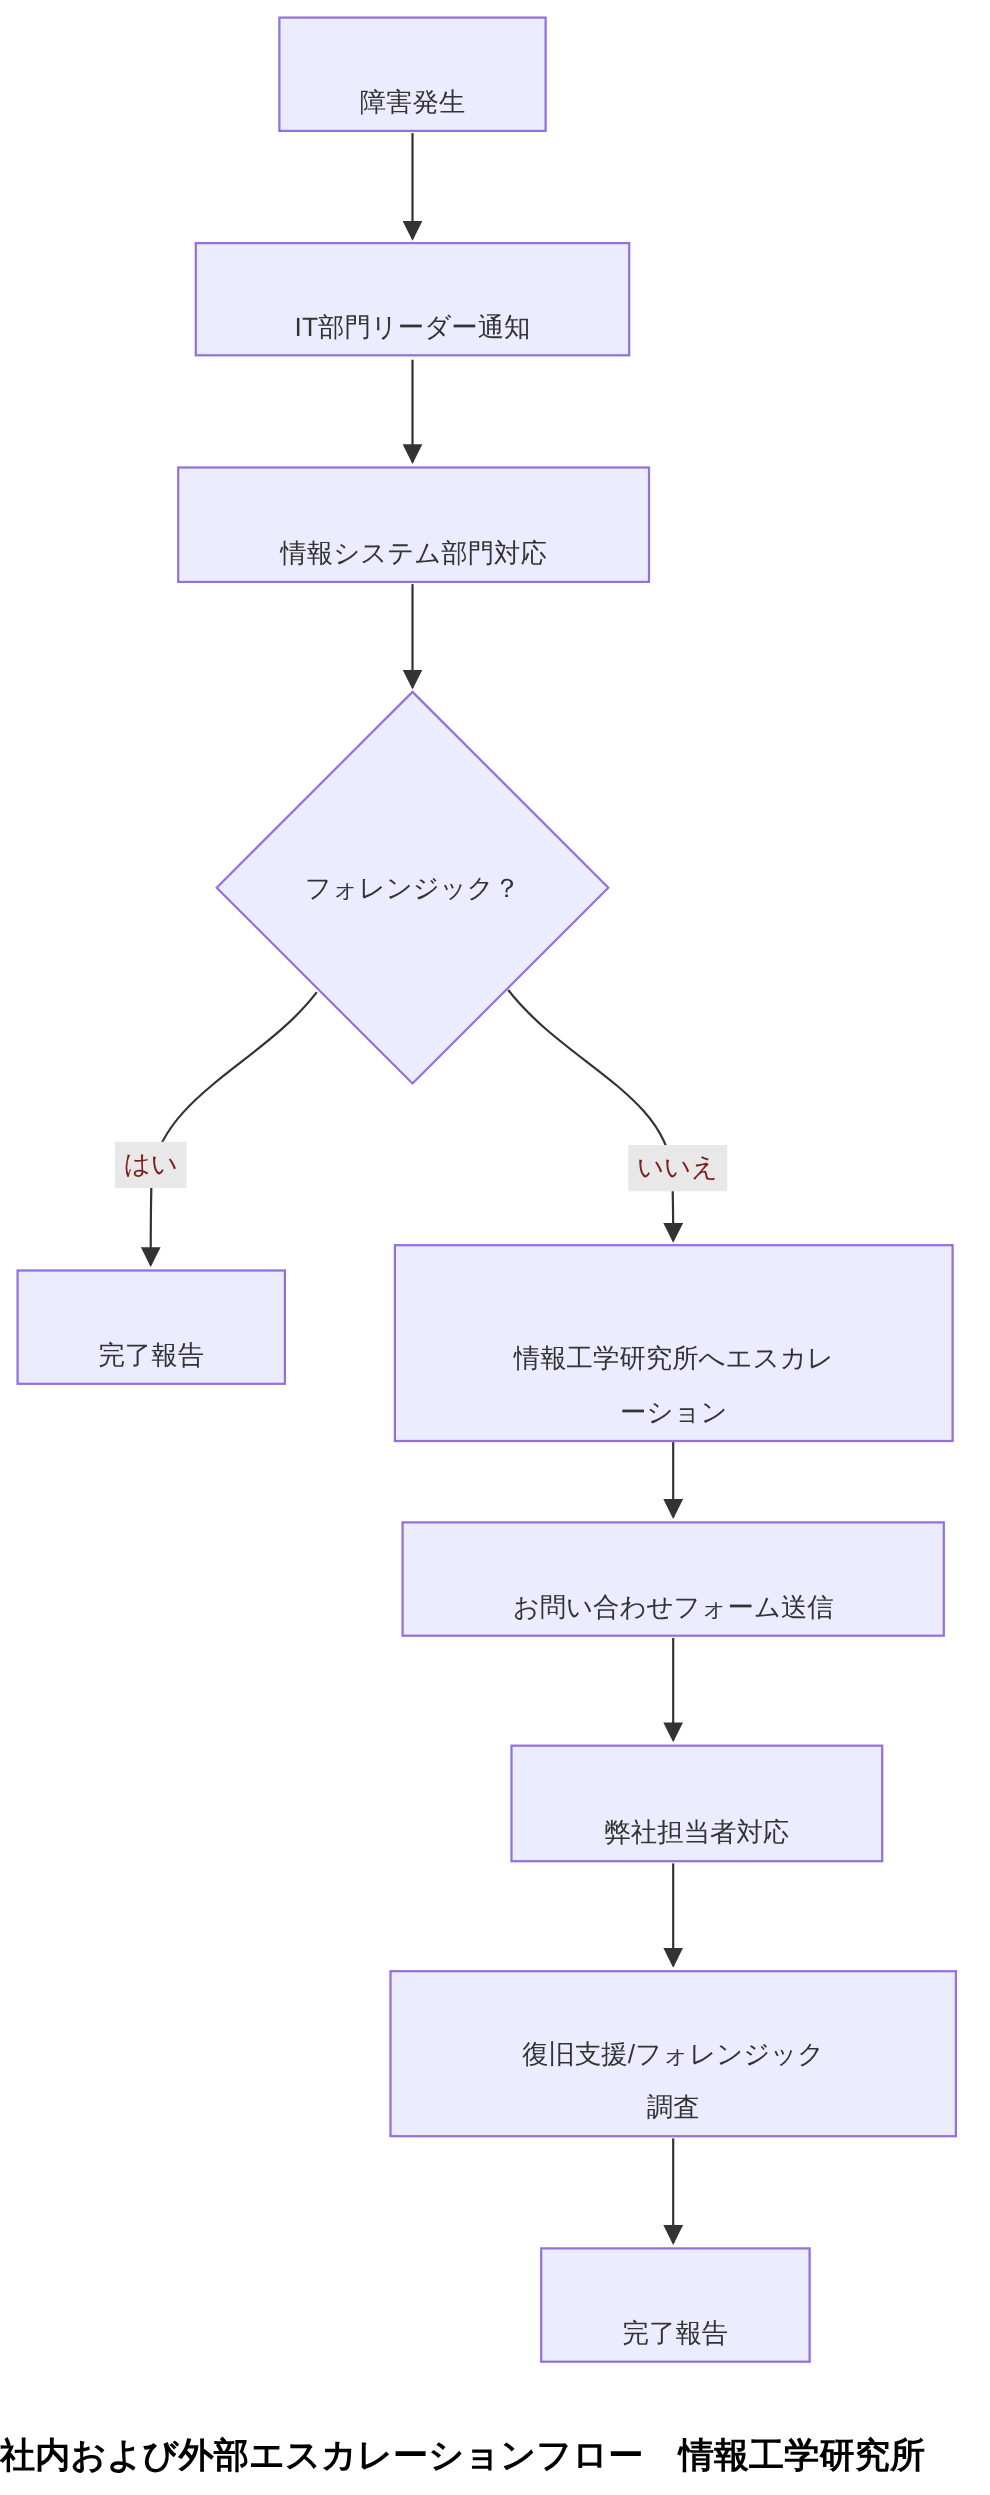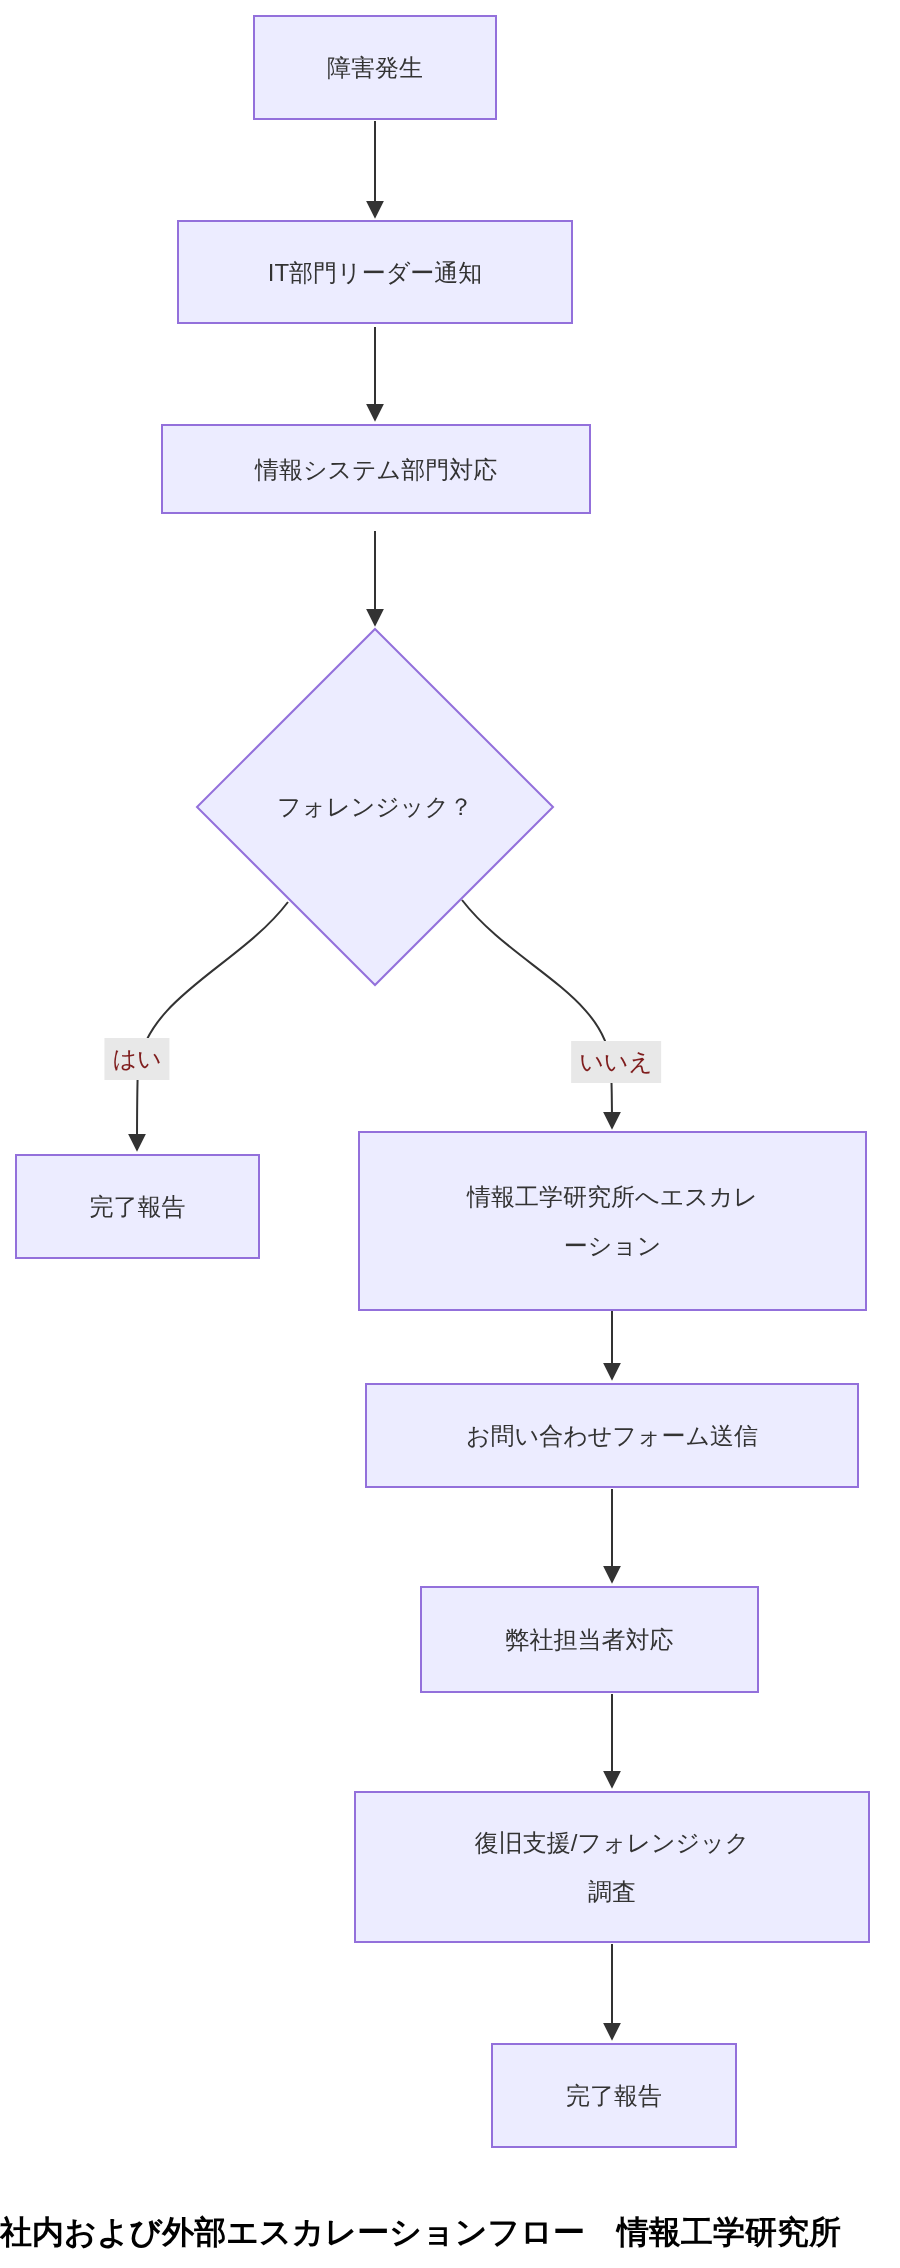"障害発生" .node { justify-content: center -> flex-end }
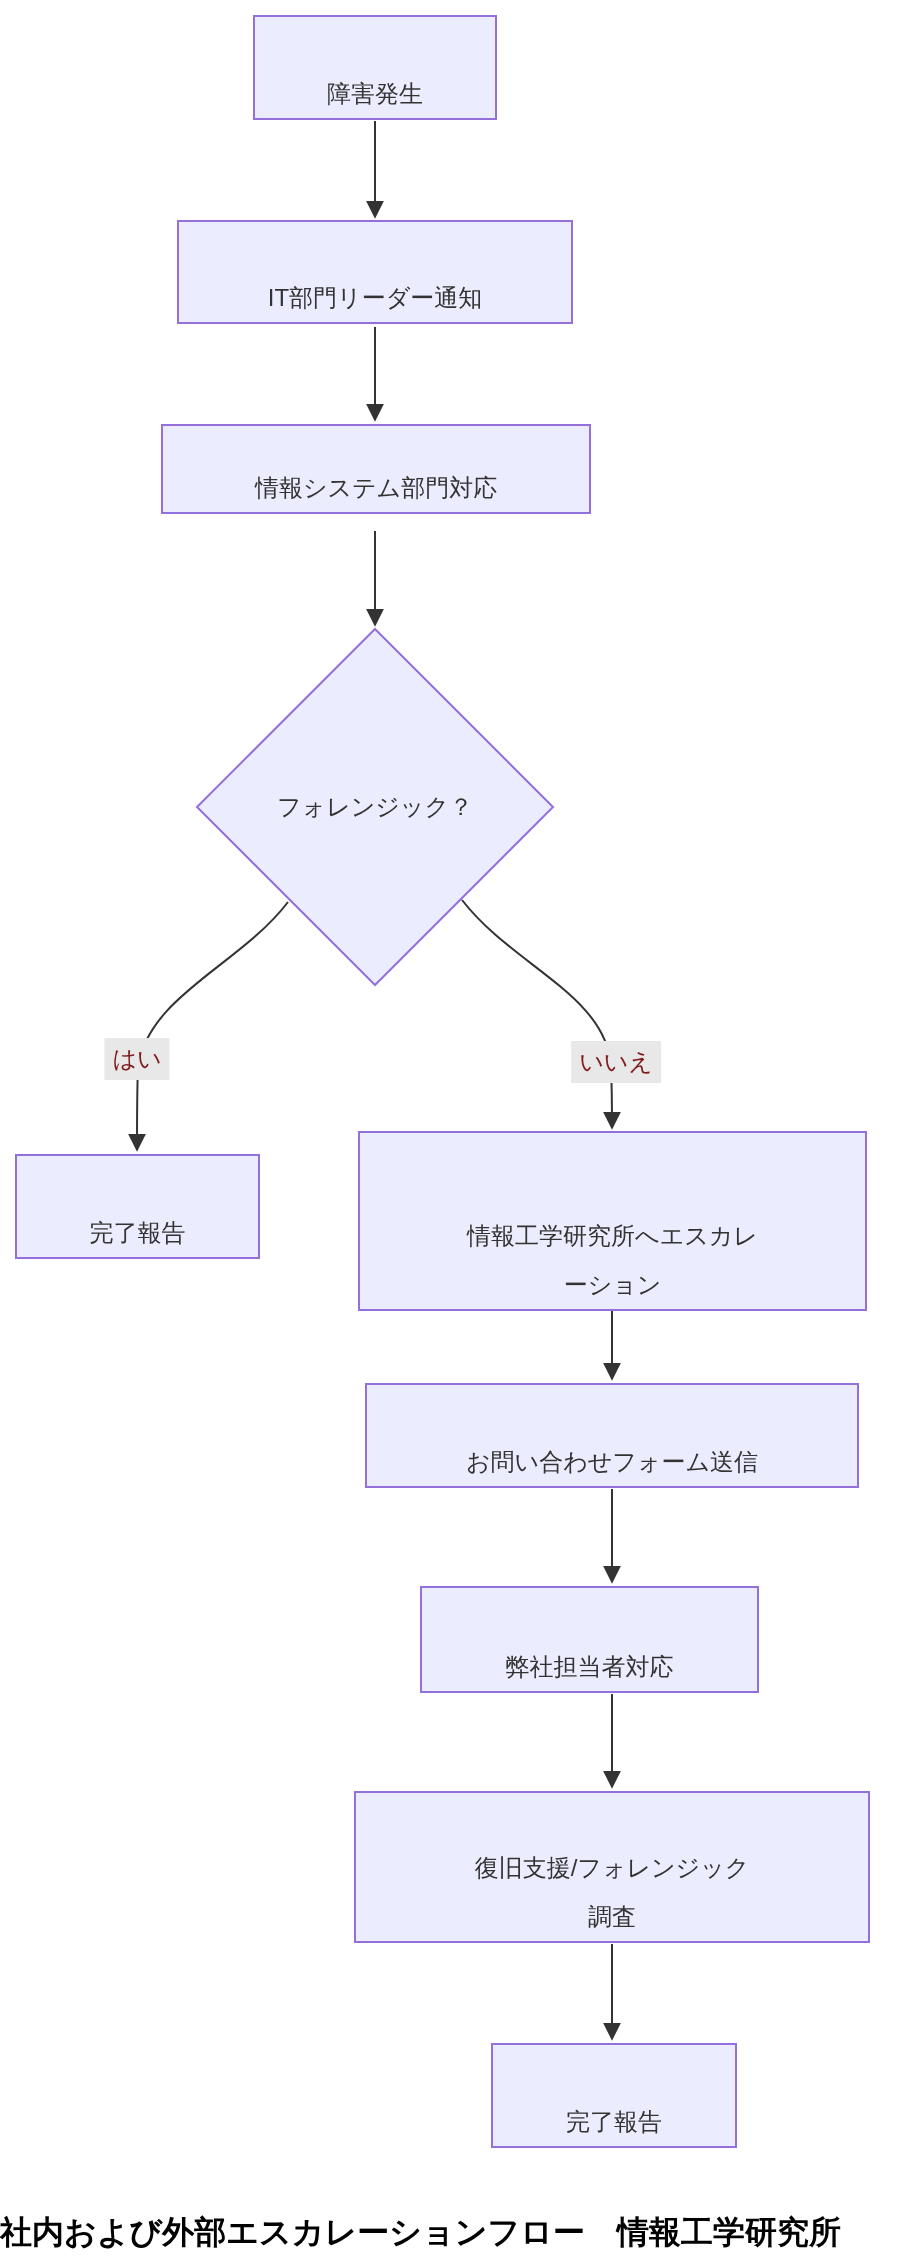"情報システム部門対応" div.node { height: 90px -> 106px }
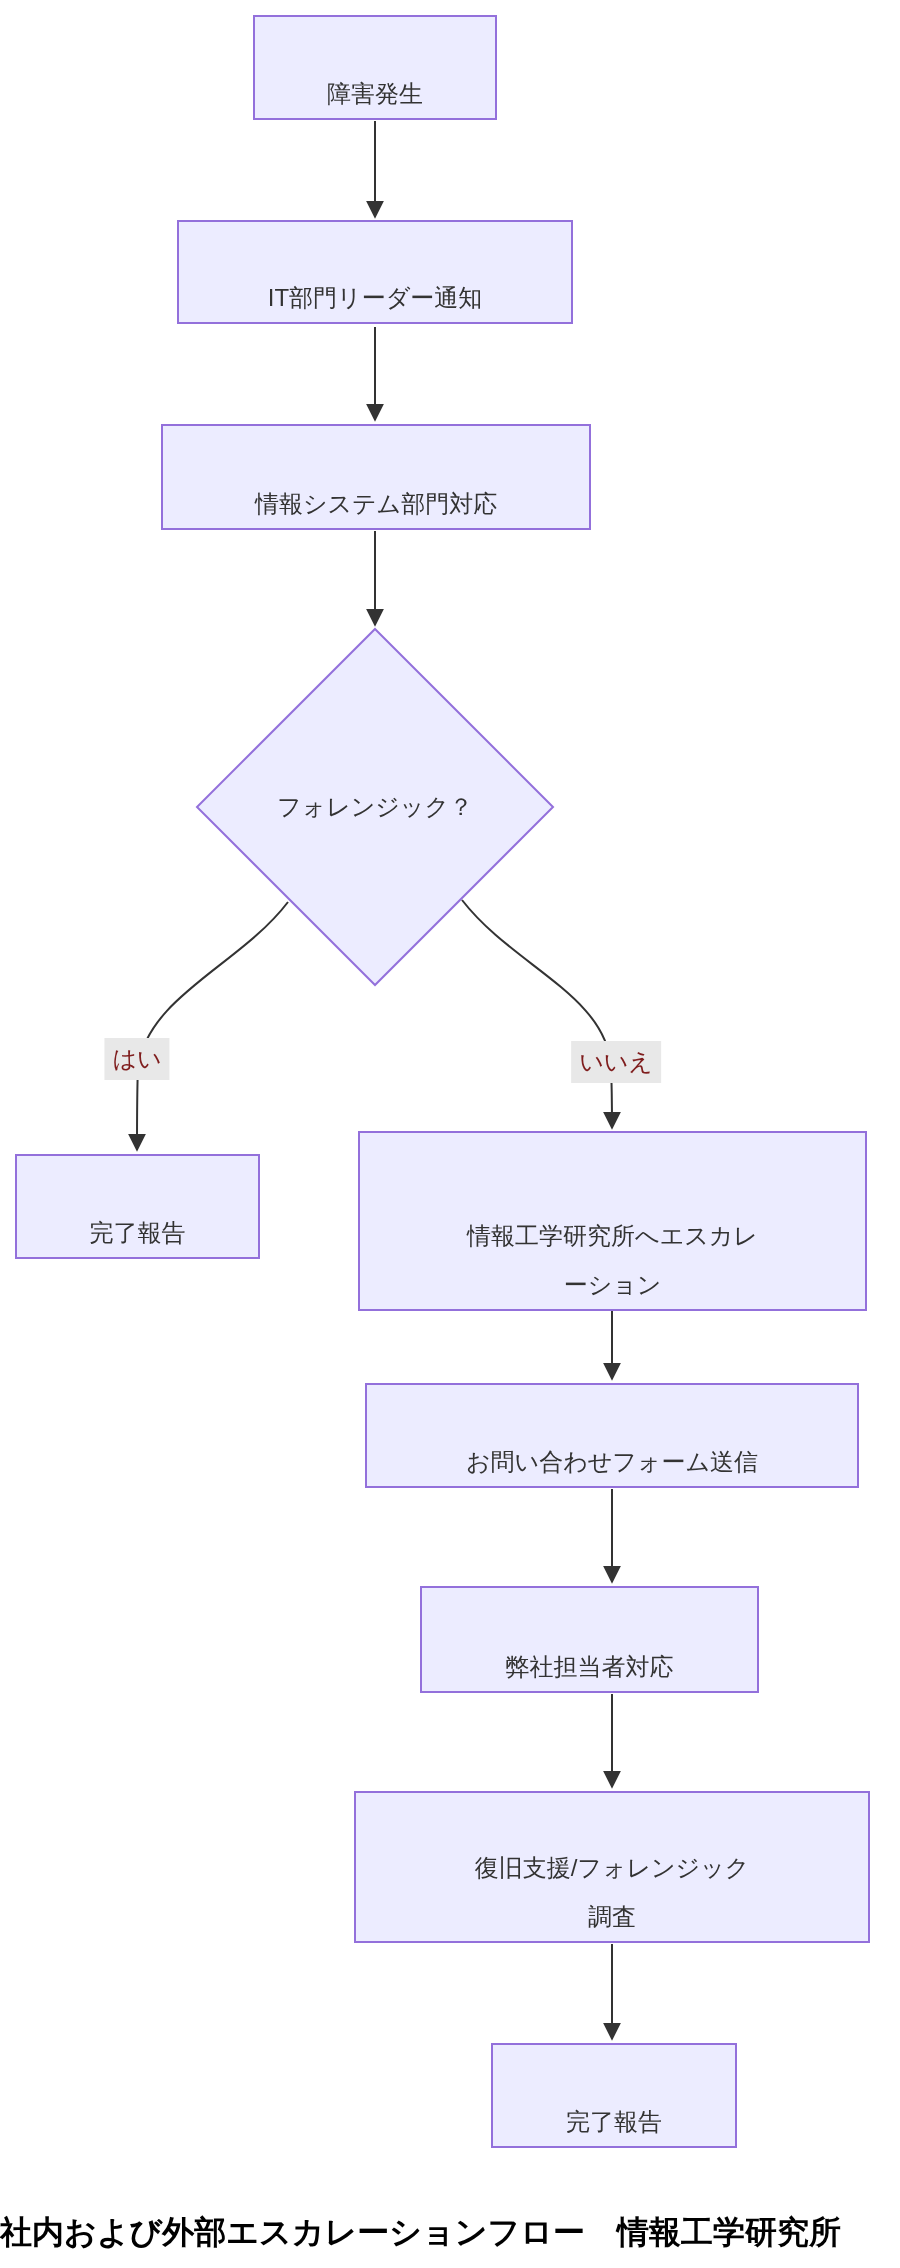"弊社担当者対応" div.node { left: 420px -> 464px }
